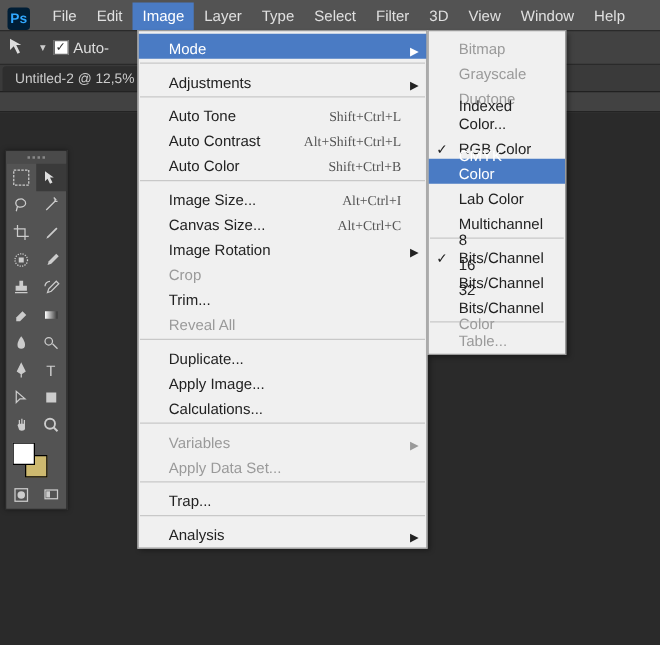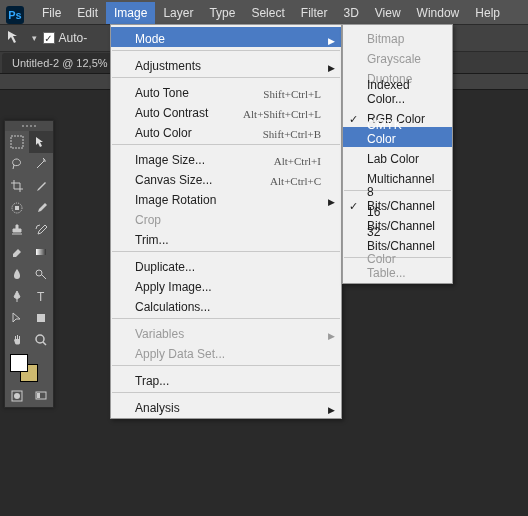"Reveal All" div.menu-row { html: none -> <div> <span>Reveal All</span> </div> }
